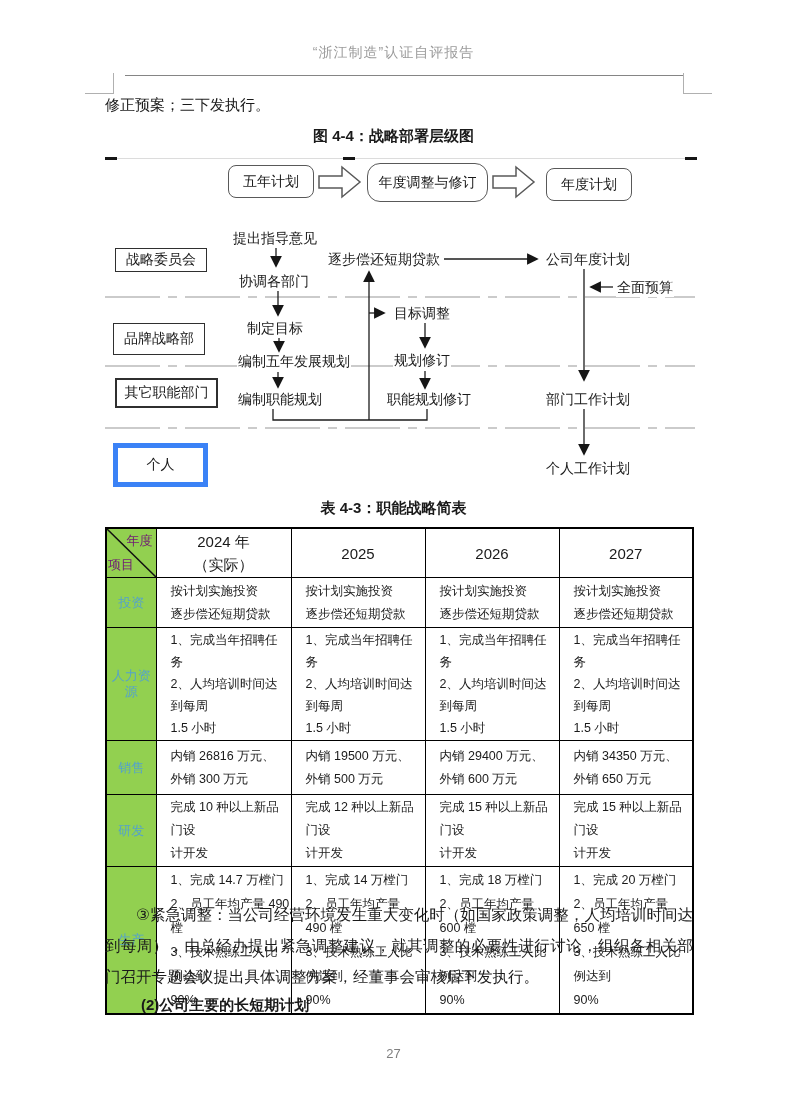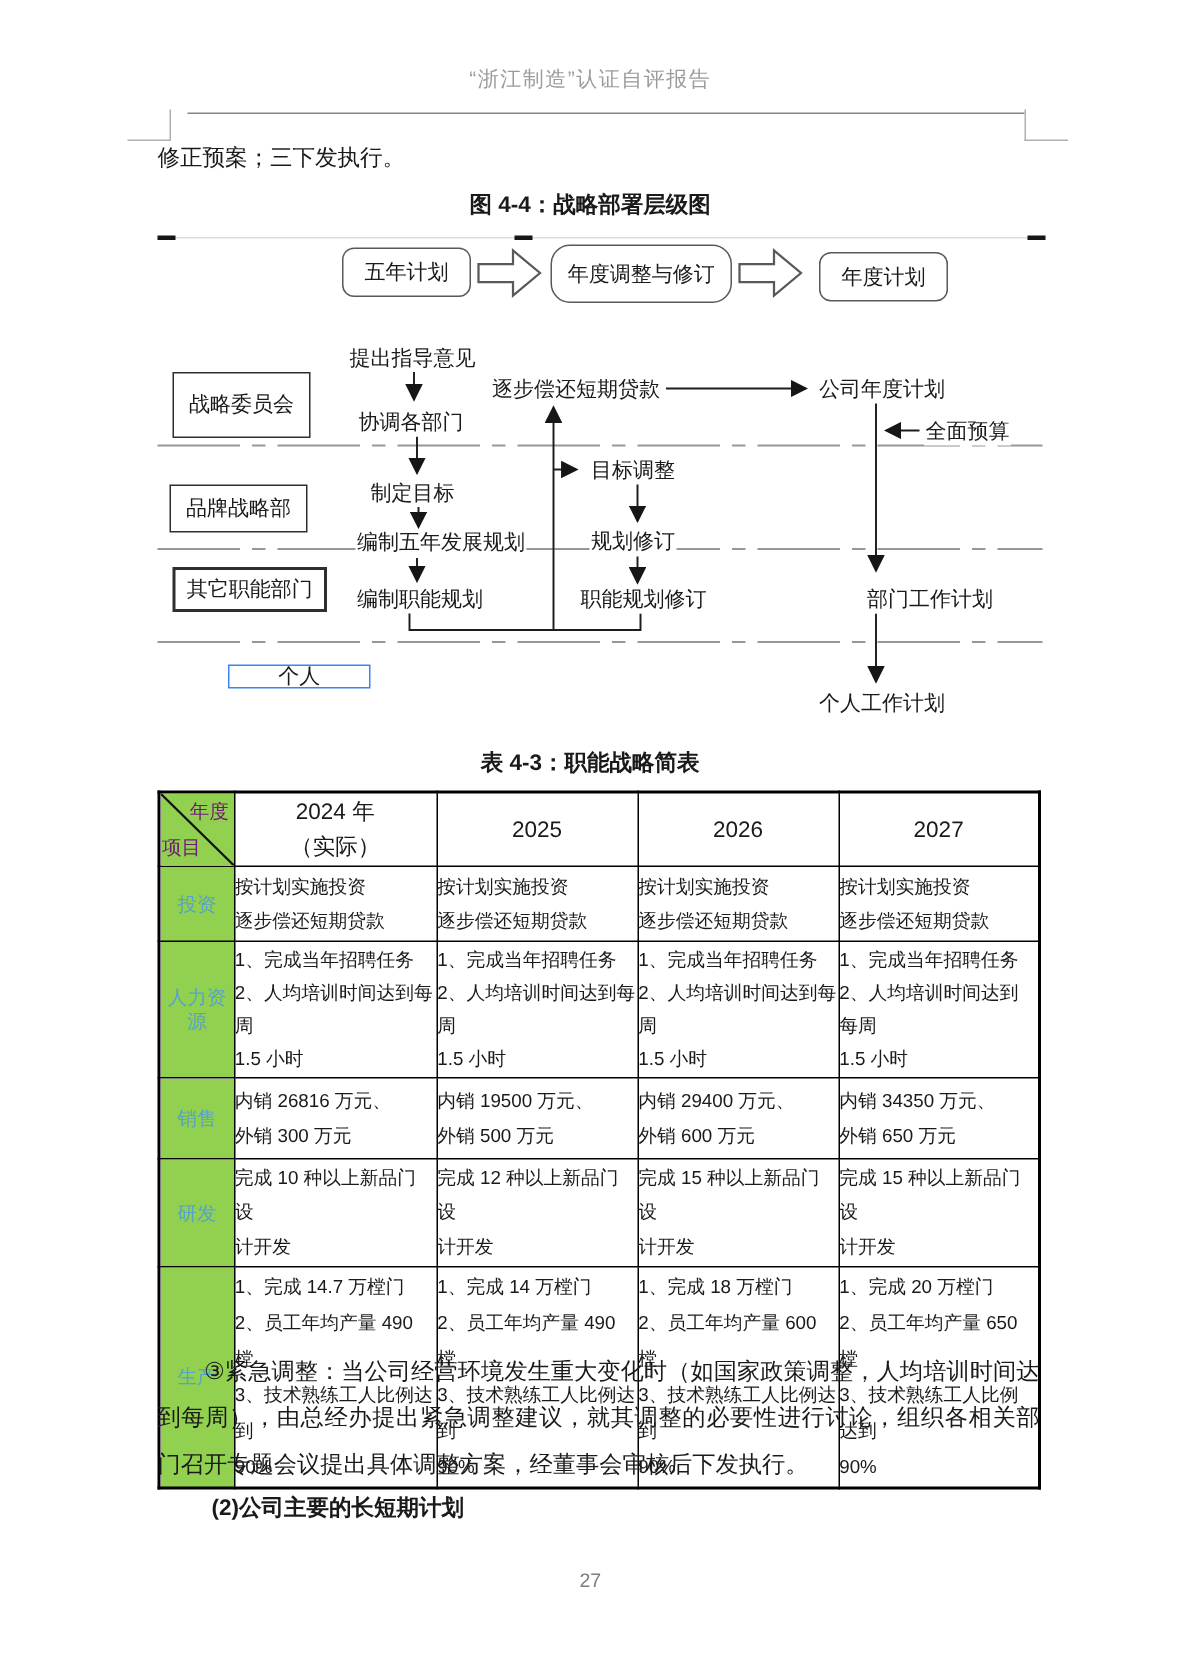"战略委员会" div.org-box { height: 44px -> 24px }
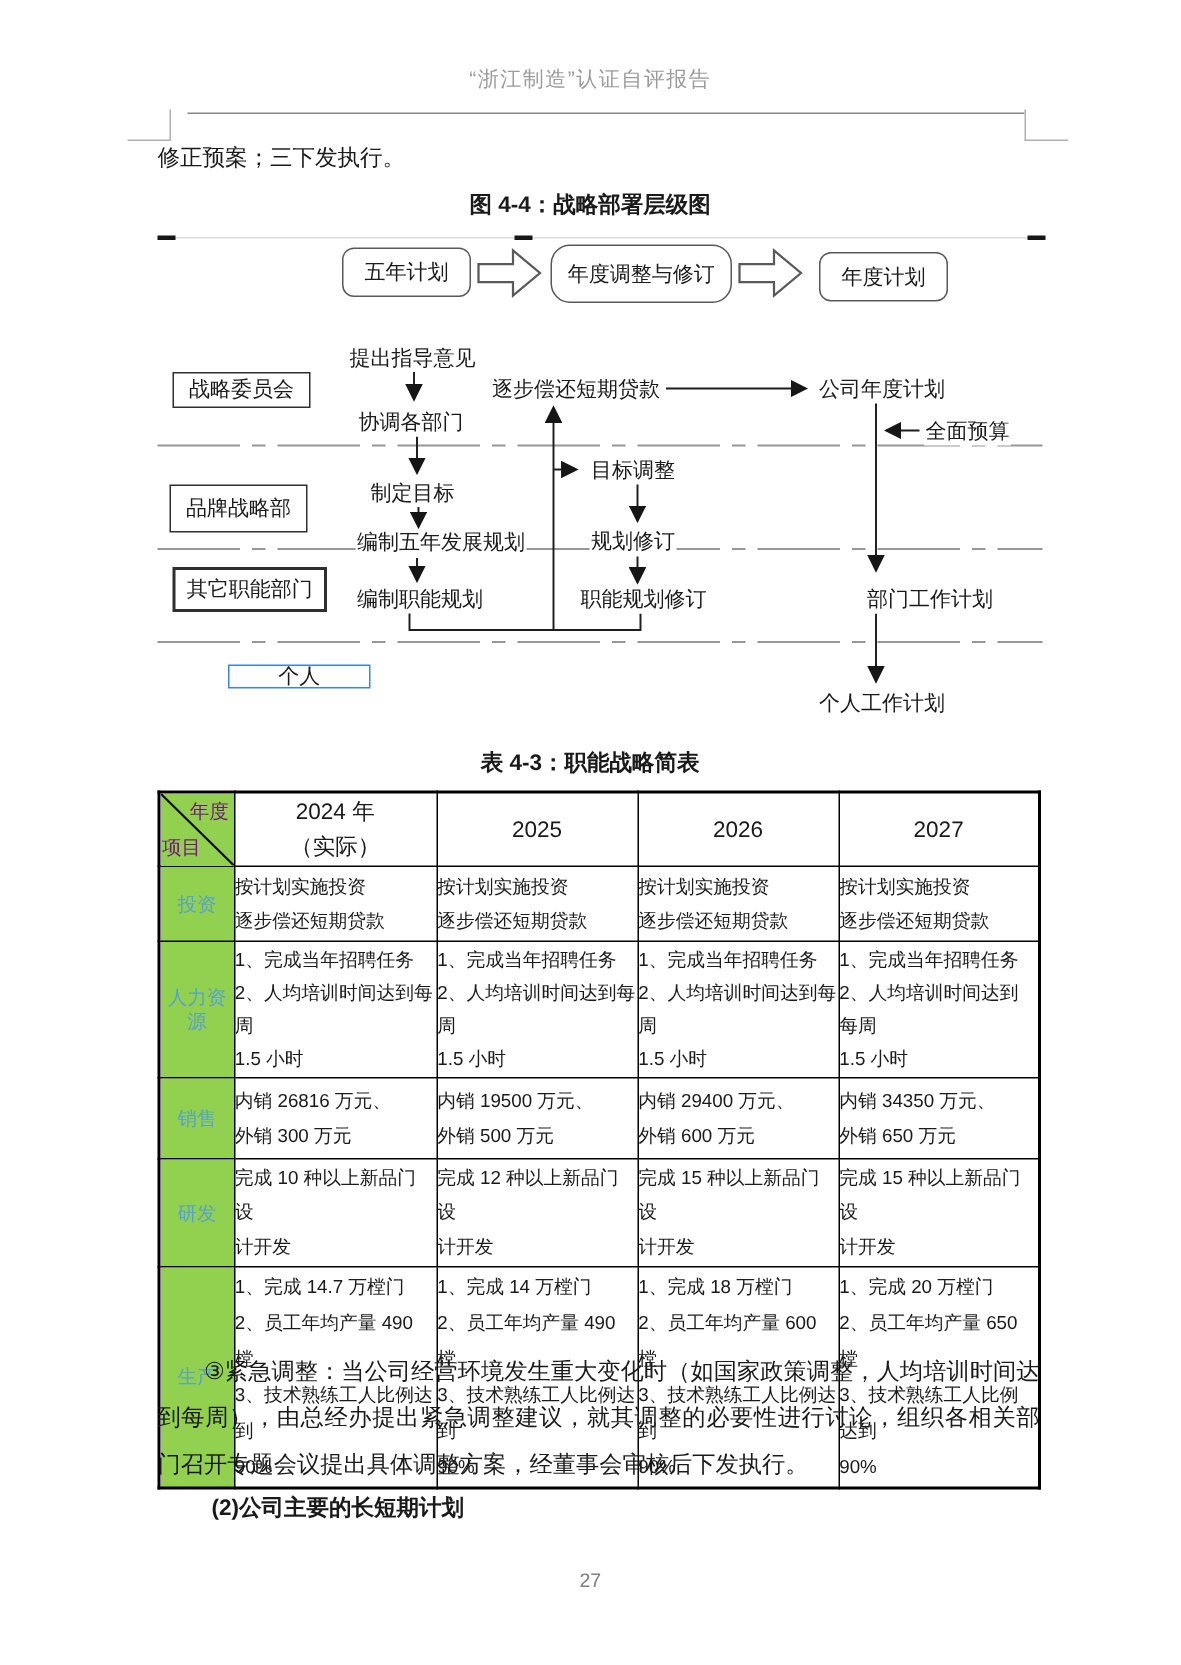"部门工作计划" div.dlabel { margin-left: 32px -> none }
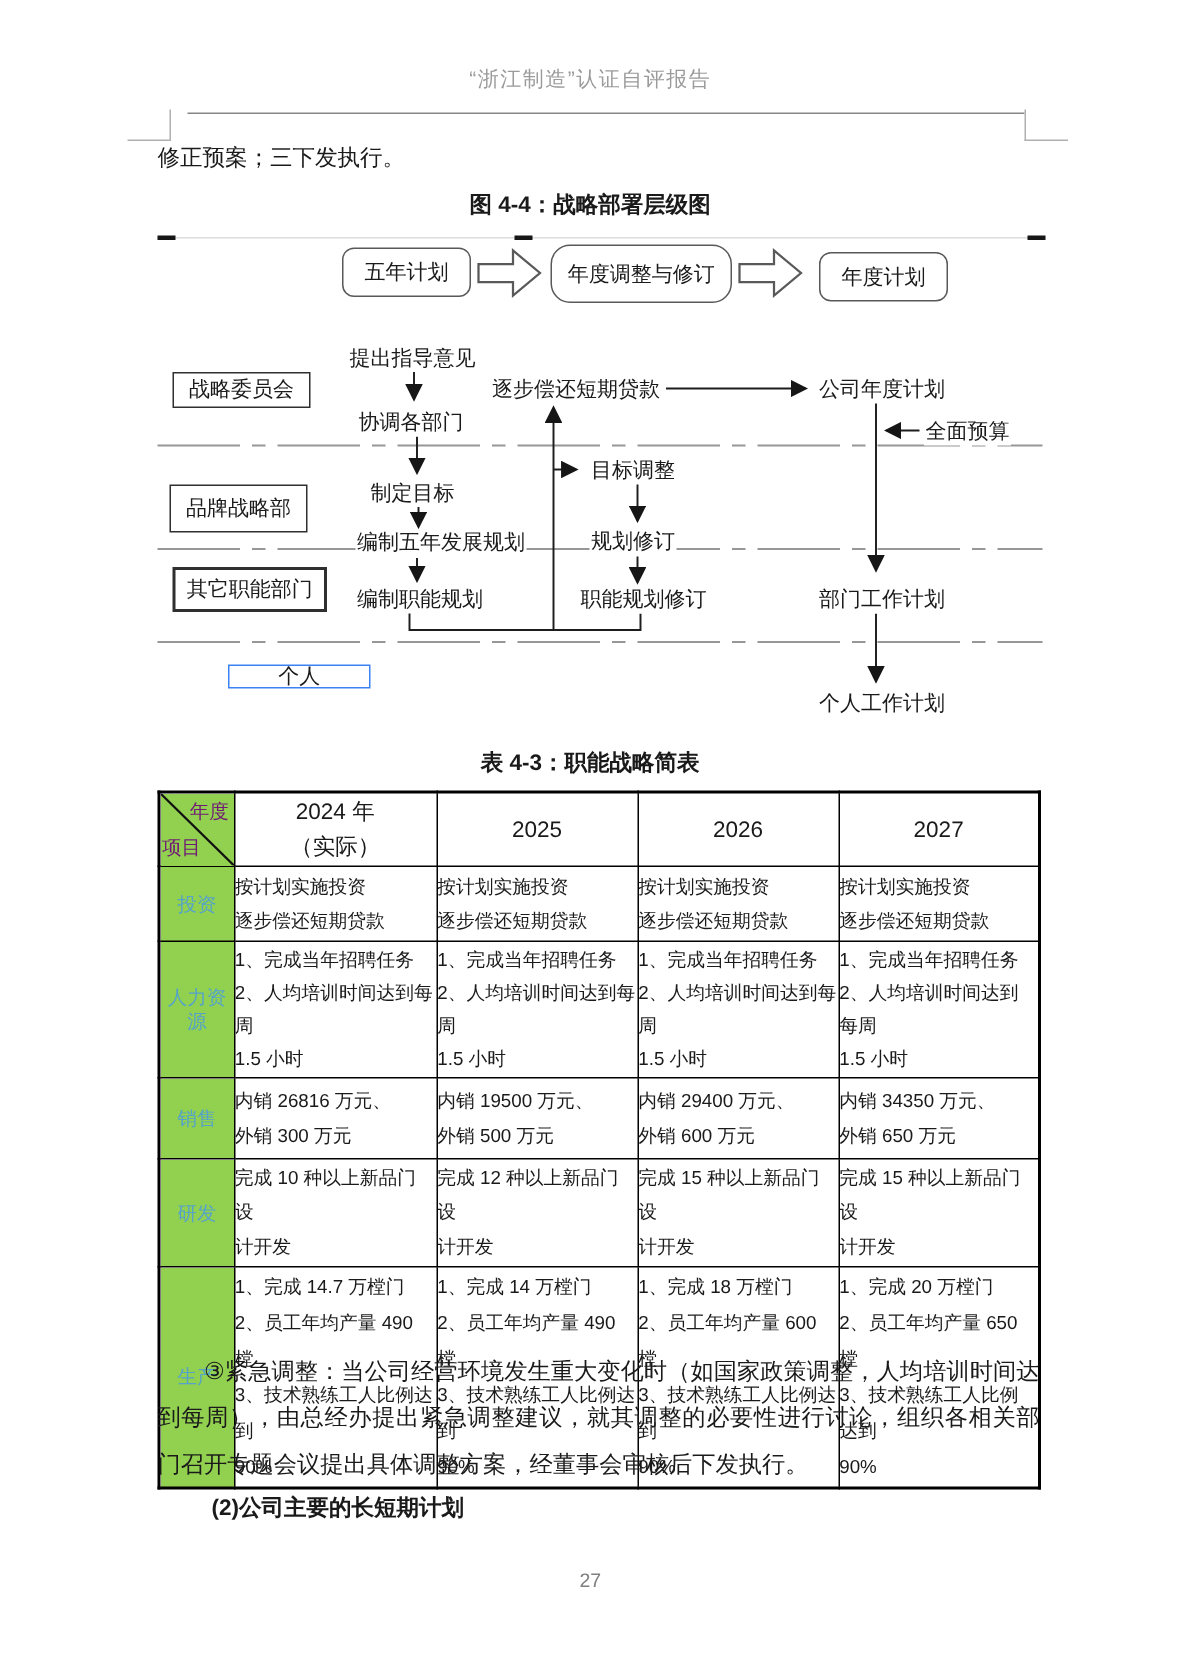"个人" div.org-box { border: 1px solid #3b82f6 -> 5px solid #3b82f6; height: 16px -> 44px; margin-left: 39px -> none }
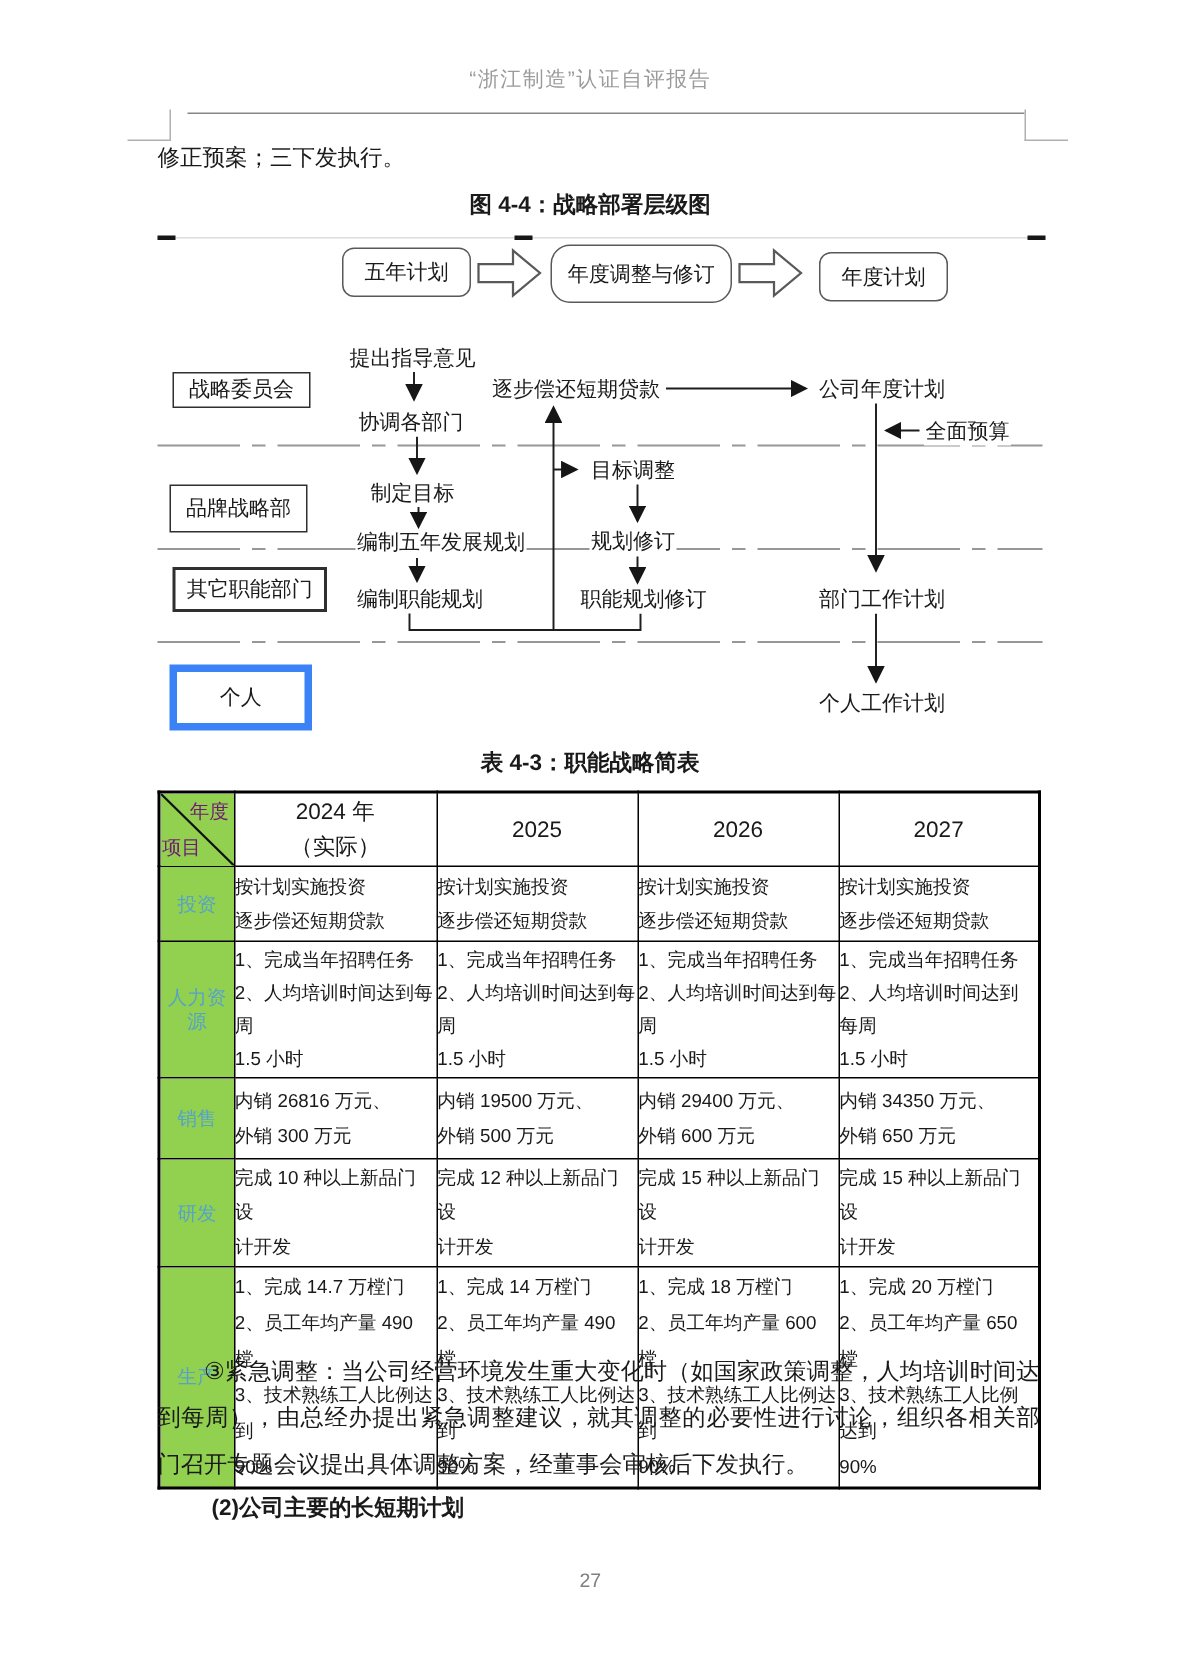"按计划实施投资" td.bodycell { padding: 1px 1px 1px 0 -> 1px 1px 1px 14px }
